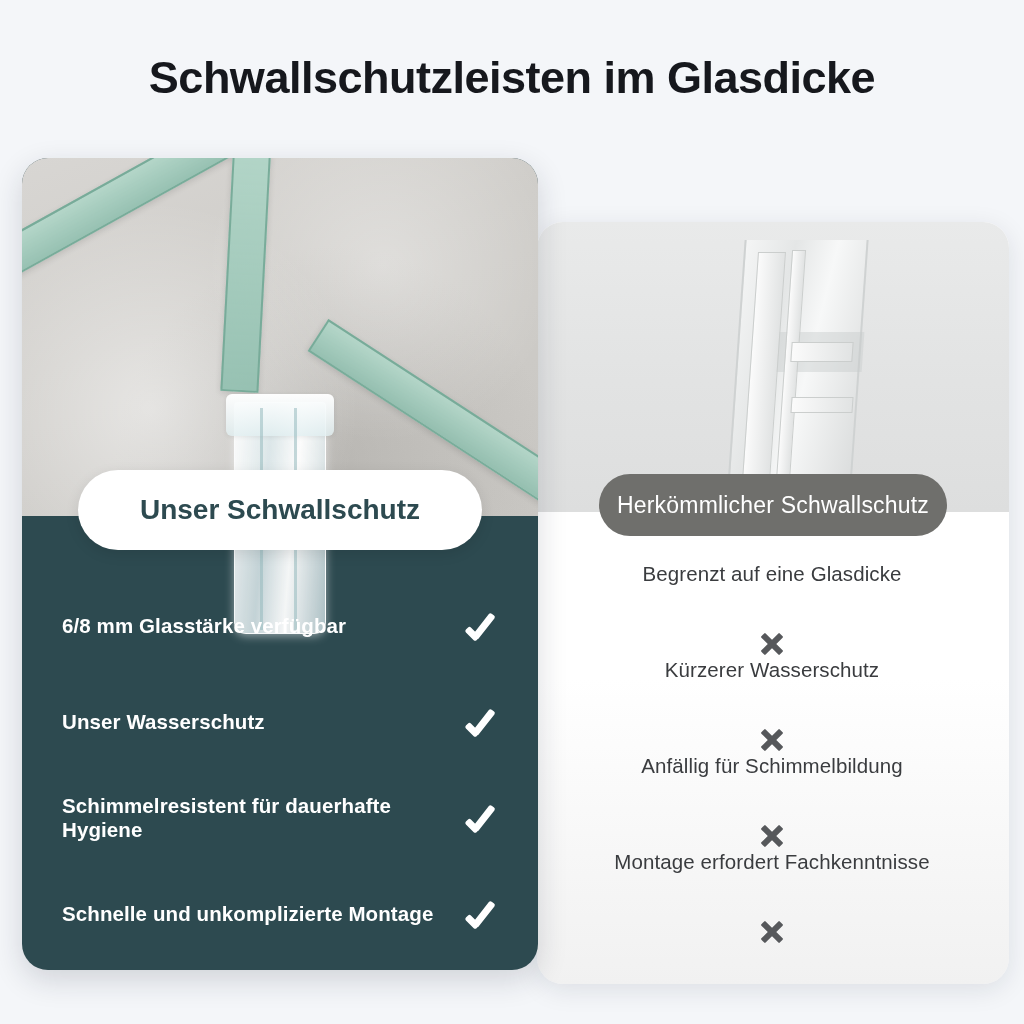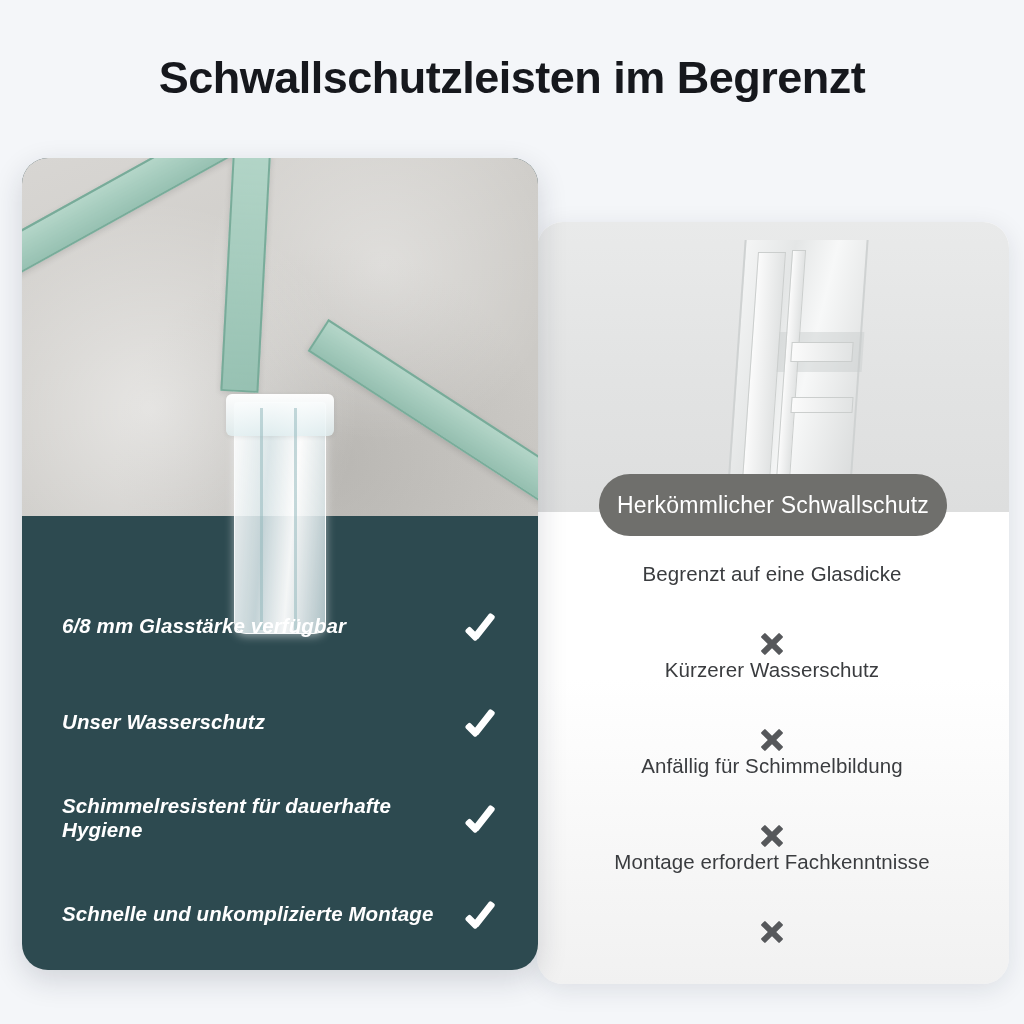"Schwallschutzleisten im Begrenzt" div.page-title { text: Begrenzt -> Glasdicke }
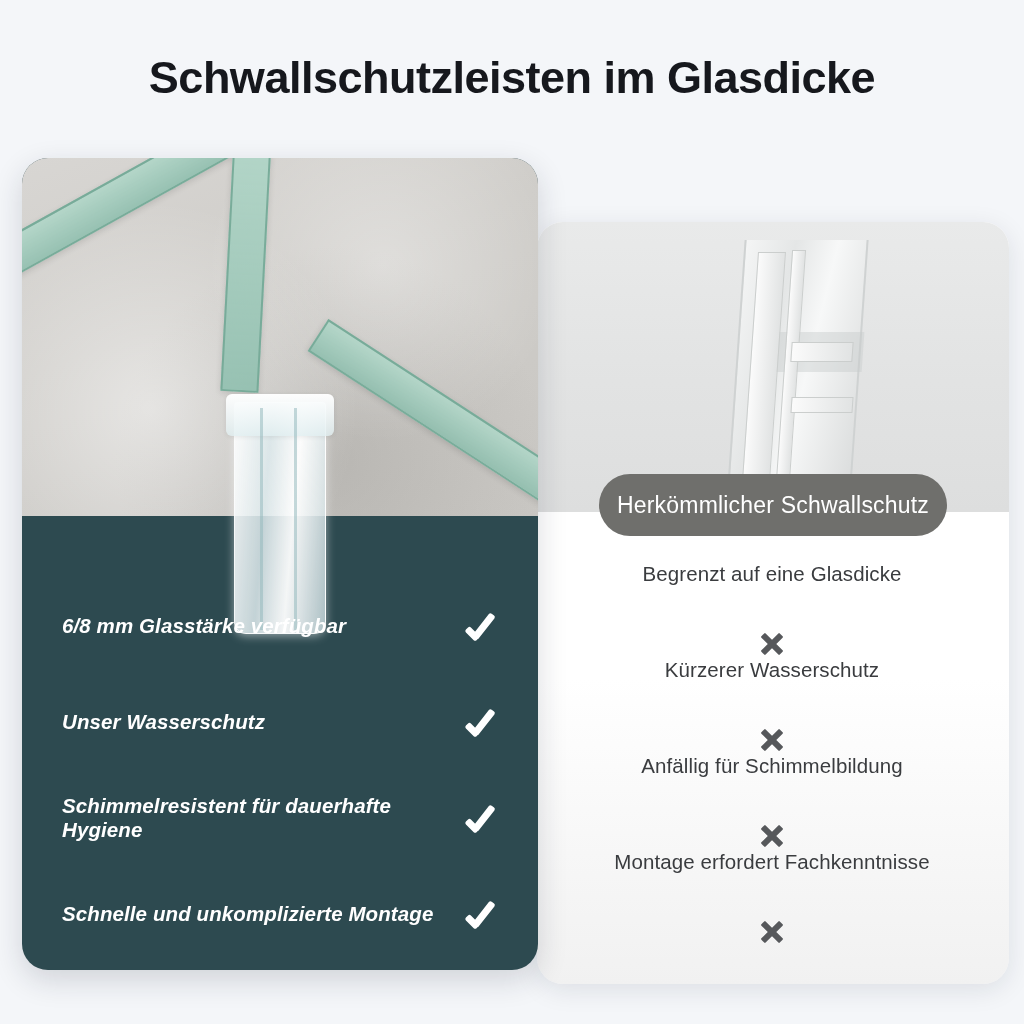"Unser Schwallschutz" div.ours-badge { html: none -> <div> <span>Unser Schwallschutz</span> </div> }
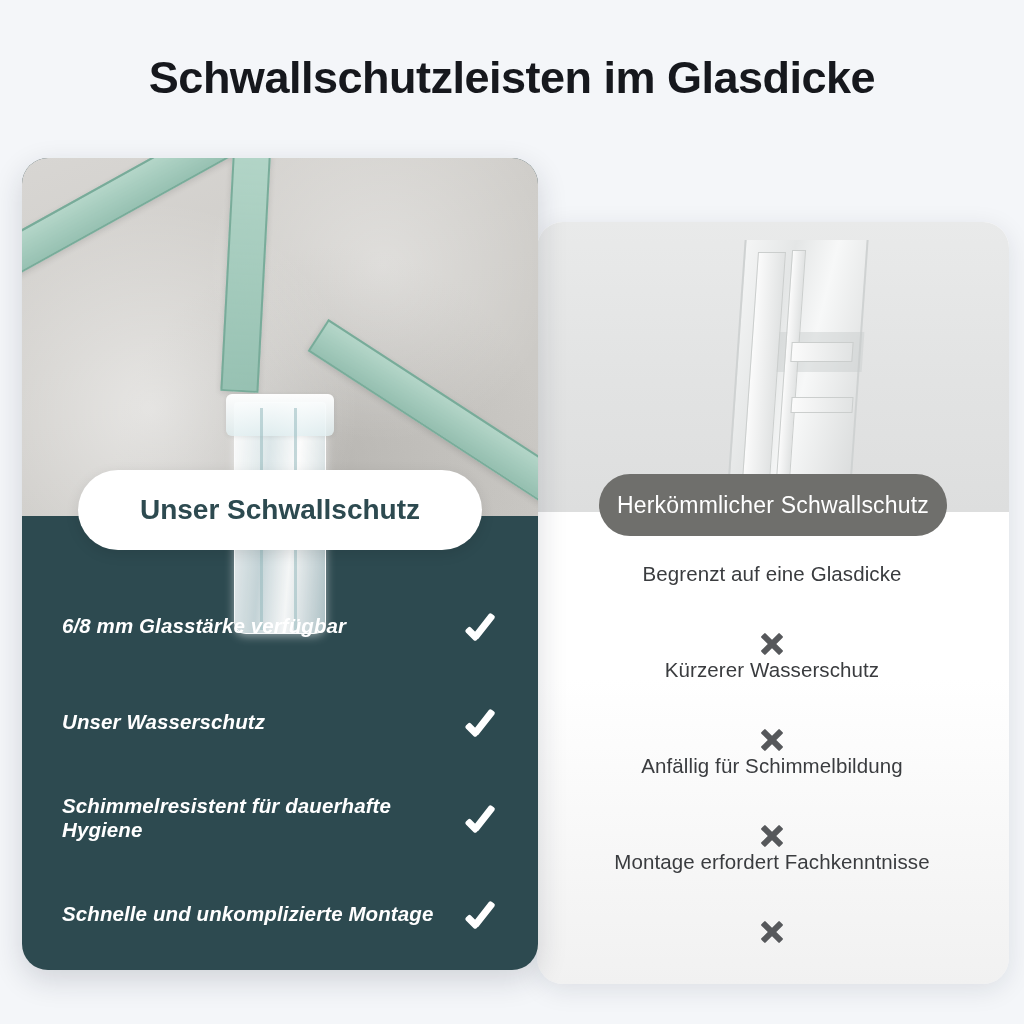"6/8 mm Glasstärke verfügbar" .ours-row { font-style: italic -> none }
